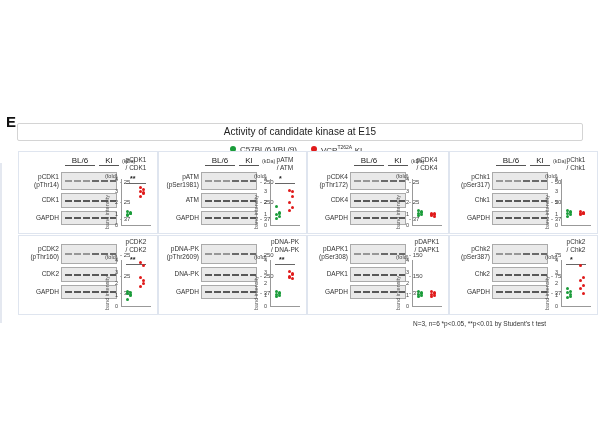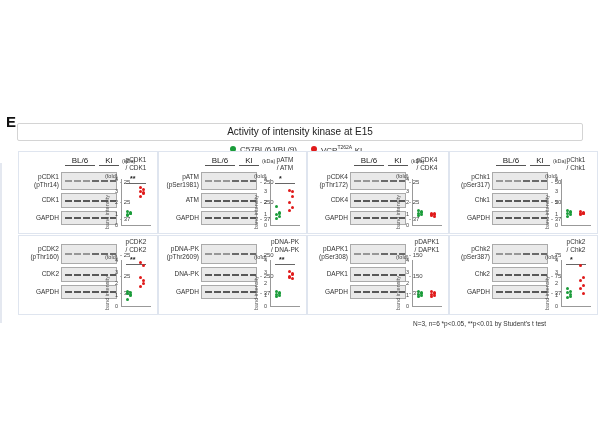"Activity of intensity kinase at" div.title-box { text: intensity -> candidate }
